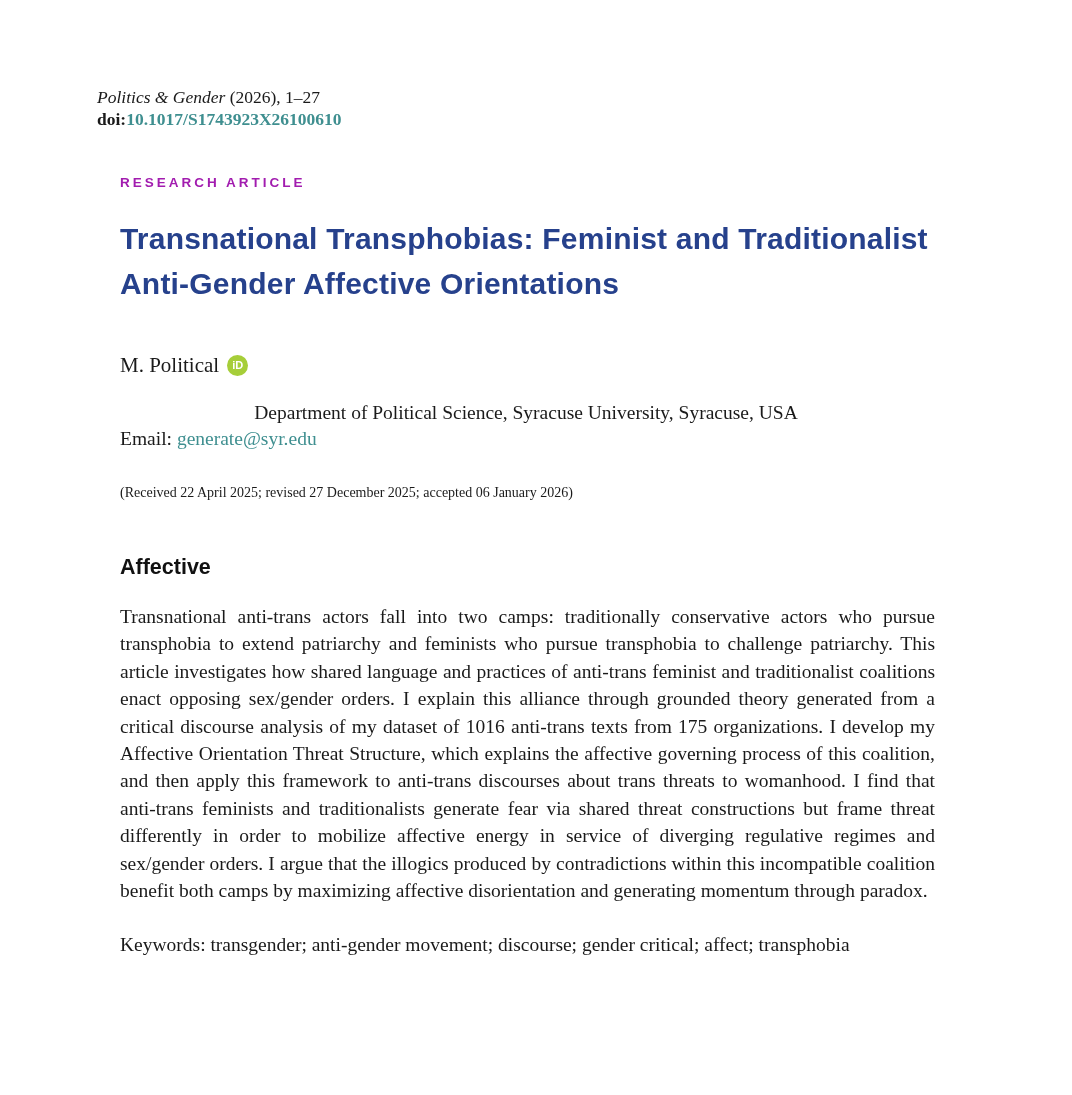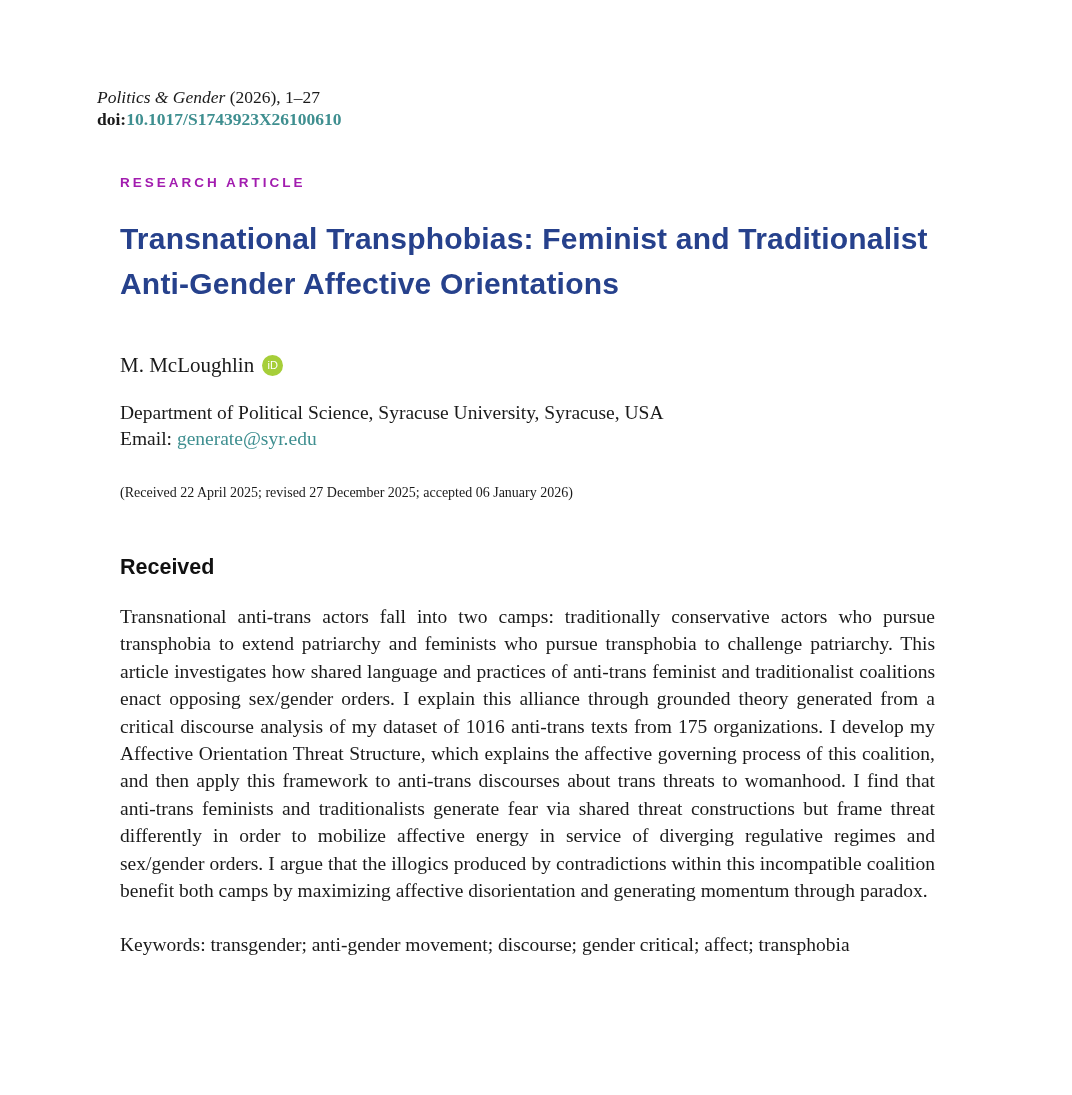"M. McLoughlin" span { text: McLoughlin -> Political }
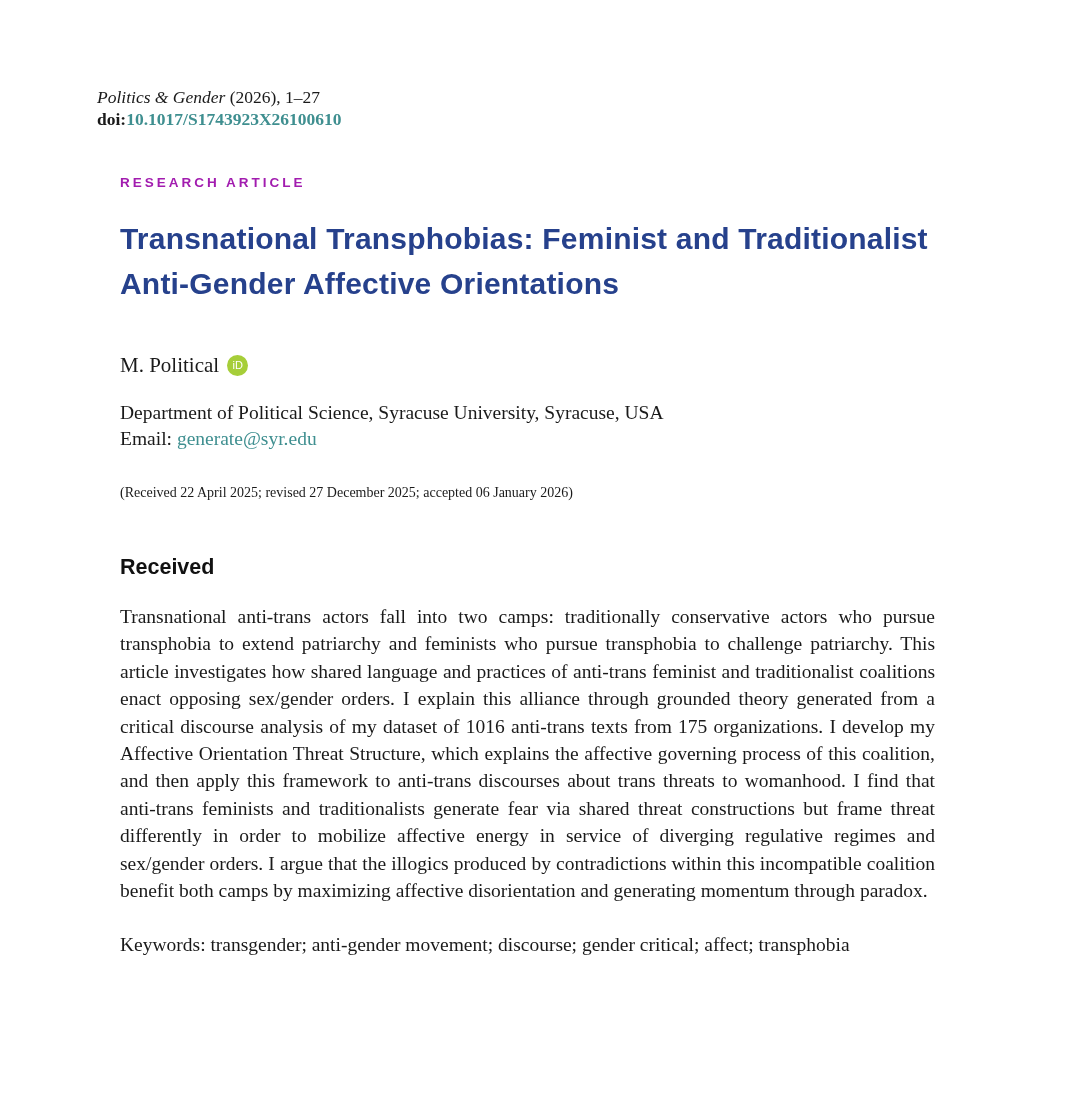"iD" .orcid-badge { font-weight: normal -> bold }
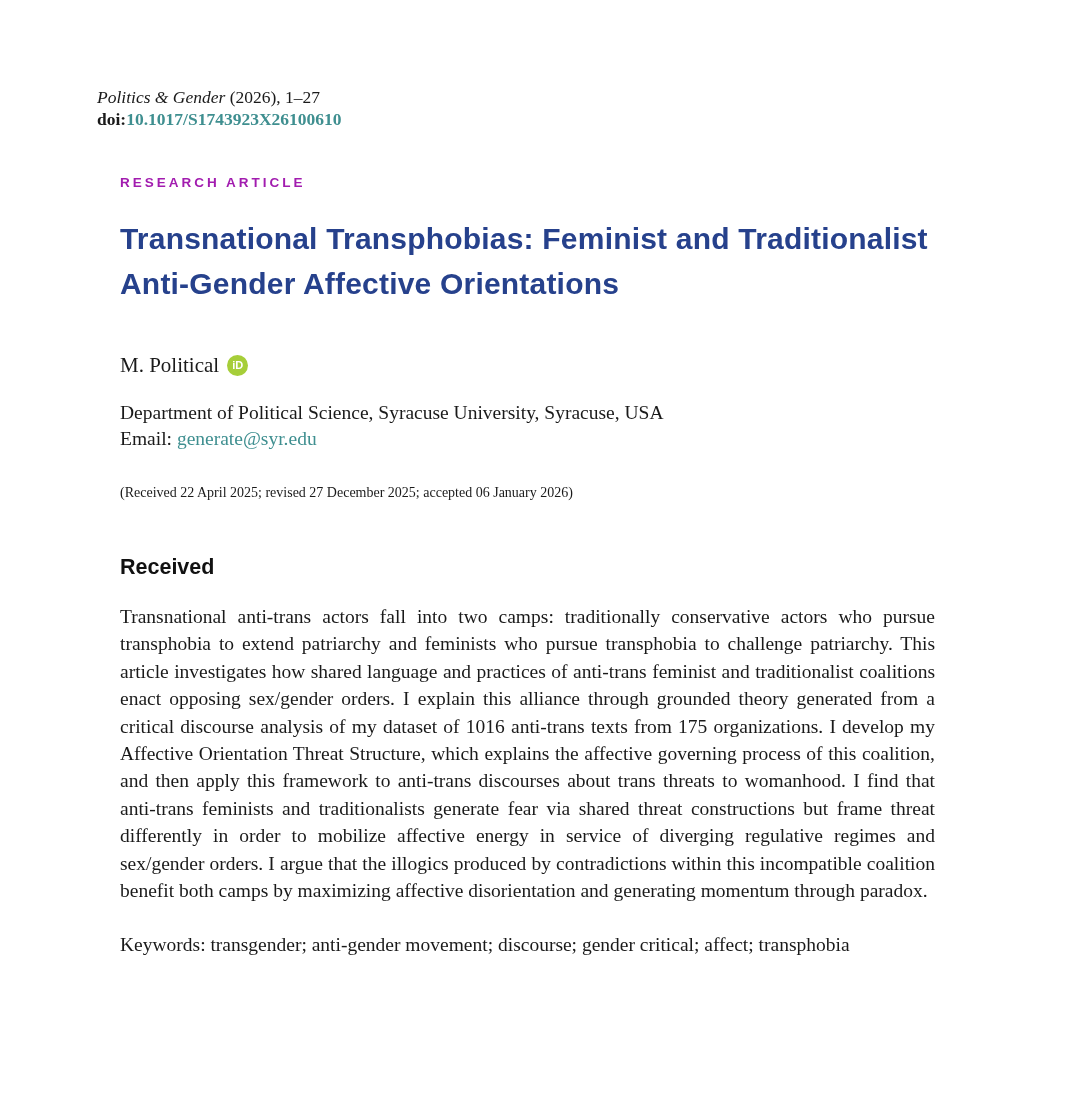"Department of Political Science," .affiliation { text-align: none -> center }
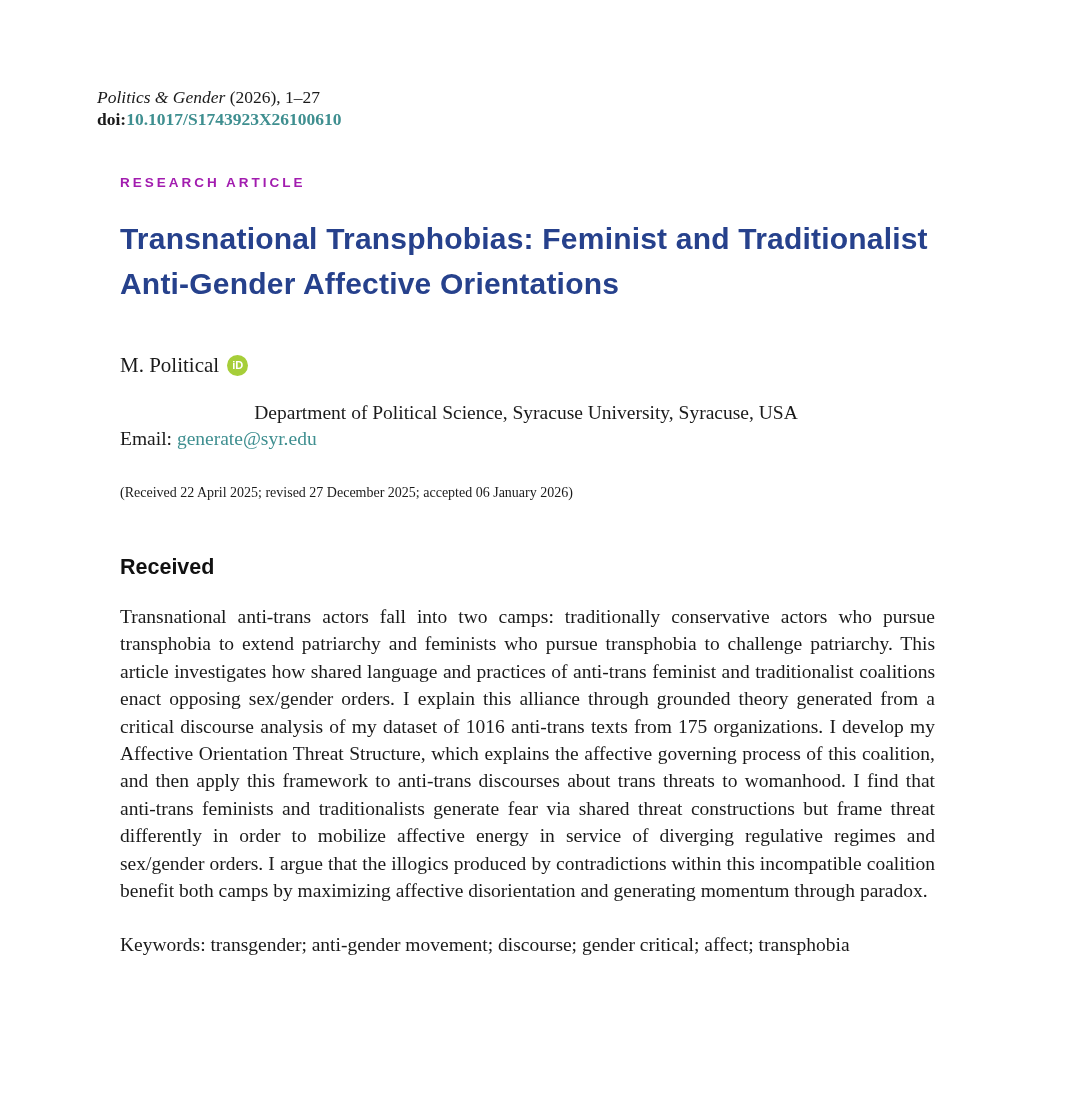"Received" h2.abstract-heading { text: Received -> Affective }
